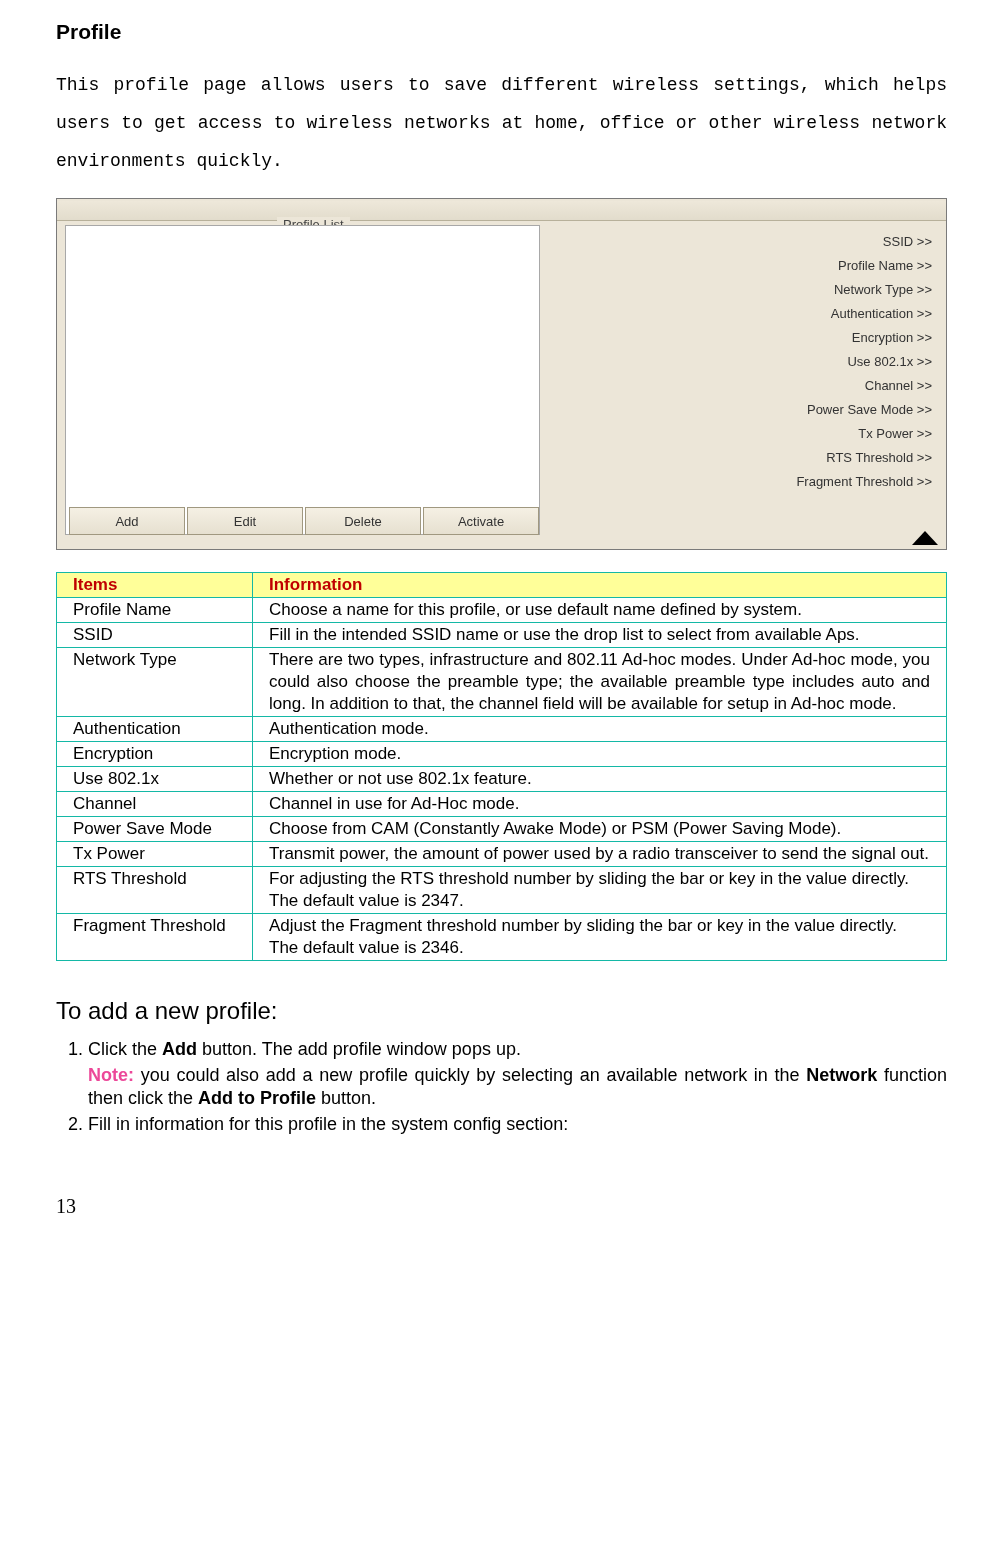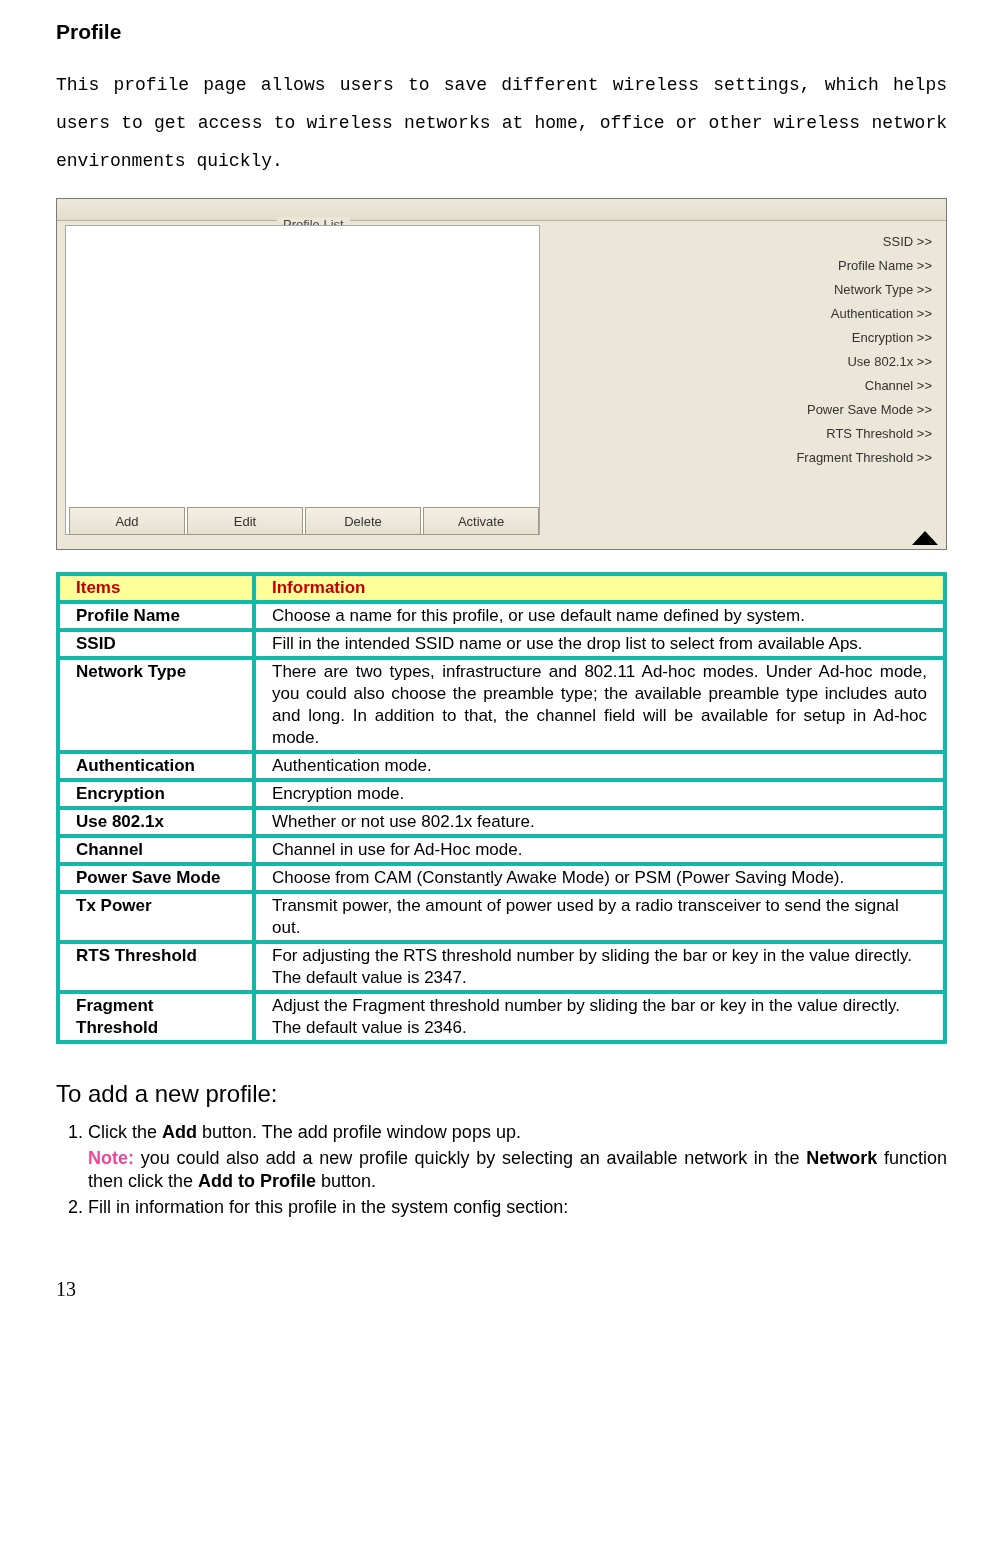"Tx Power >>" div.row { html: none -> <div> <span>Tx Power &gt;&gt;</span> </div> }
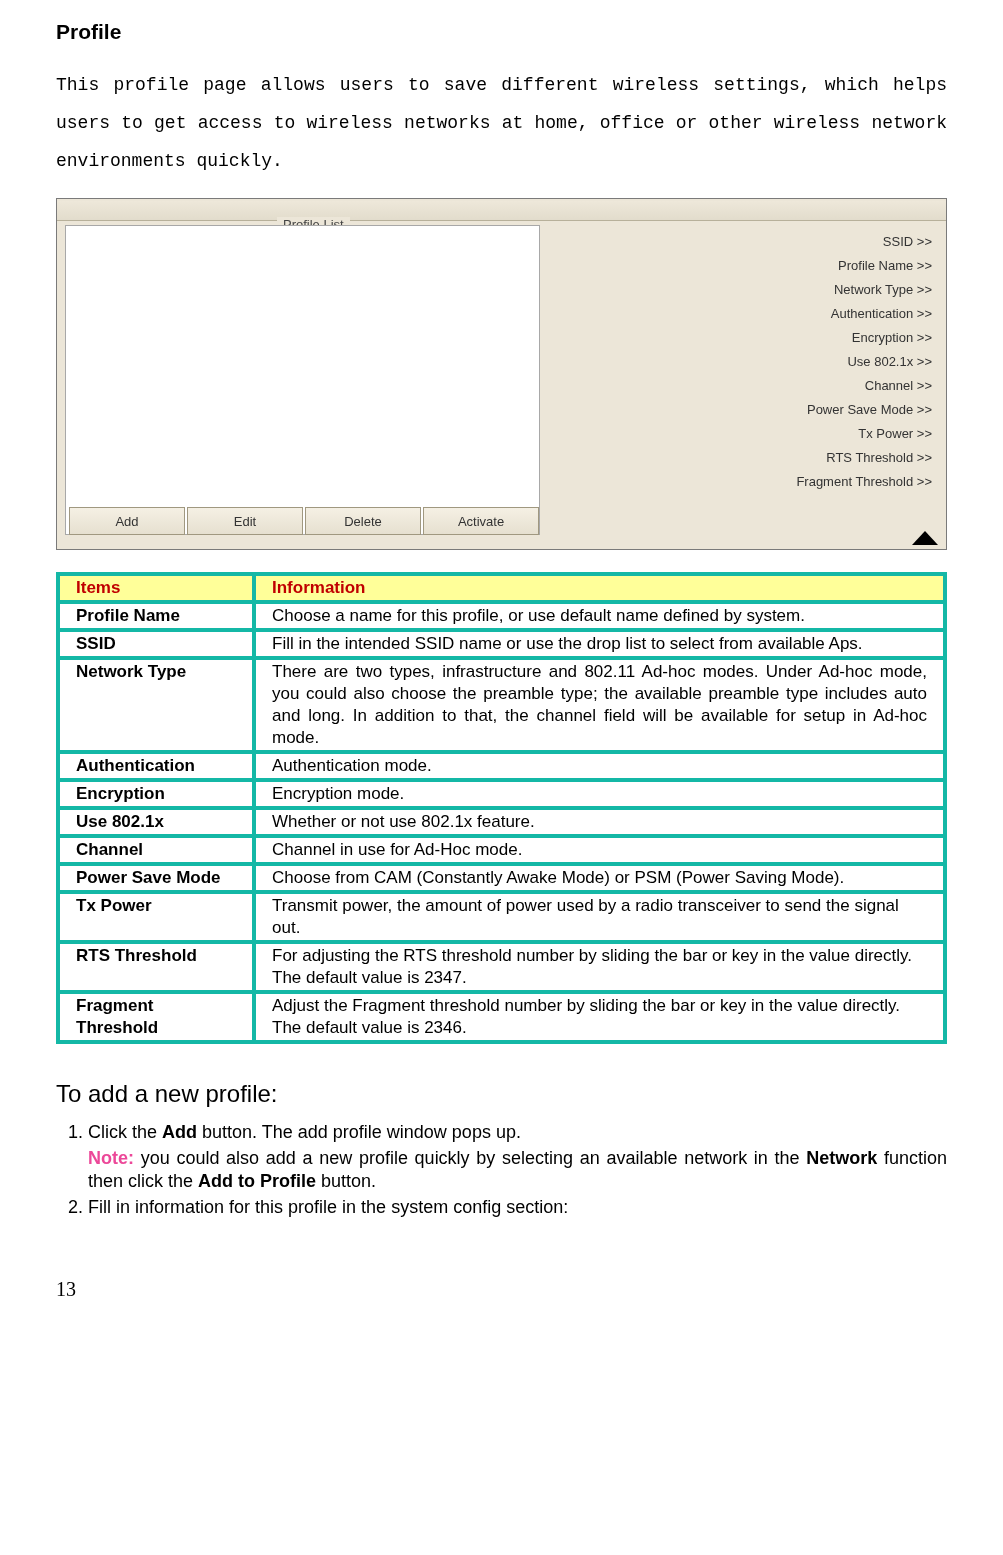"Items" table.info th, table.info td { border: 4px solid #14b8a6 -> 1px solid #14b8a6 }
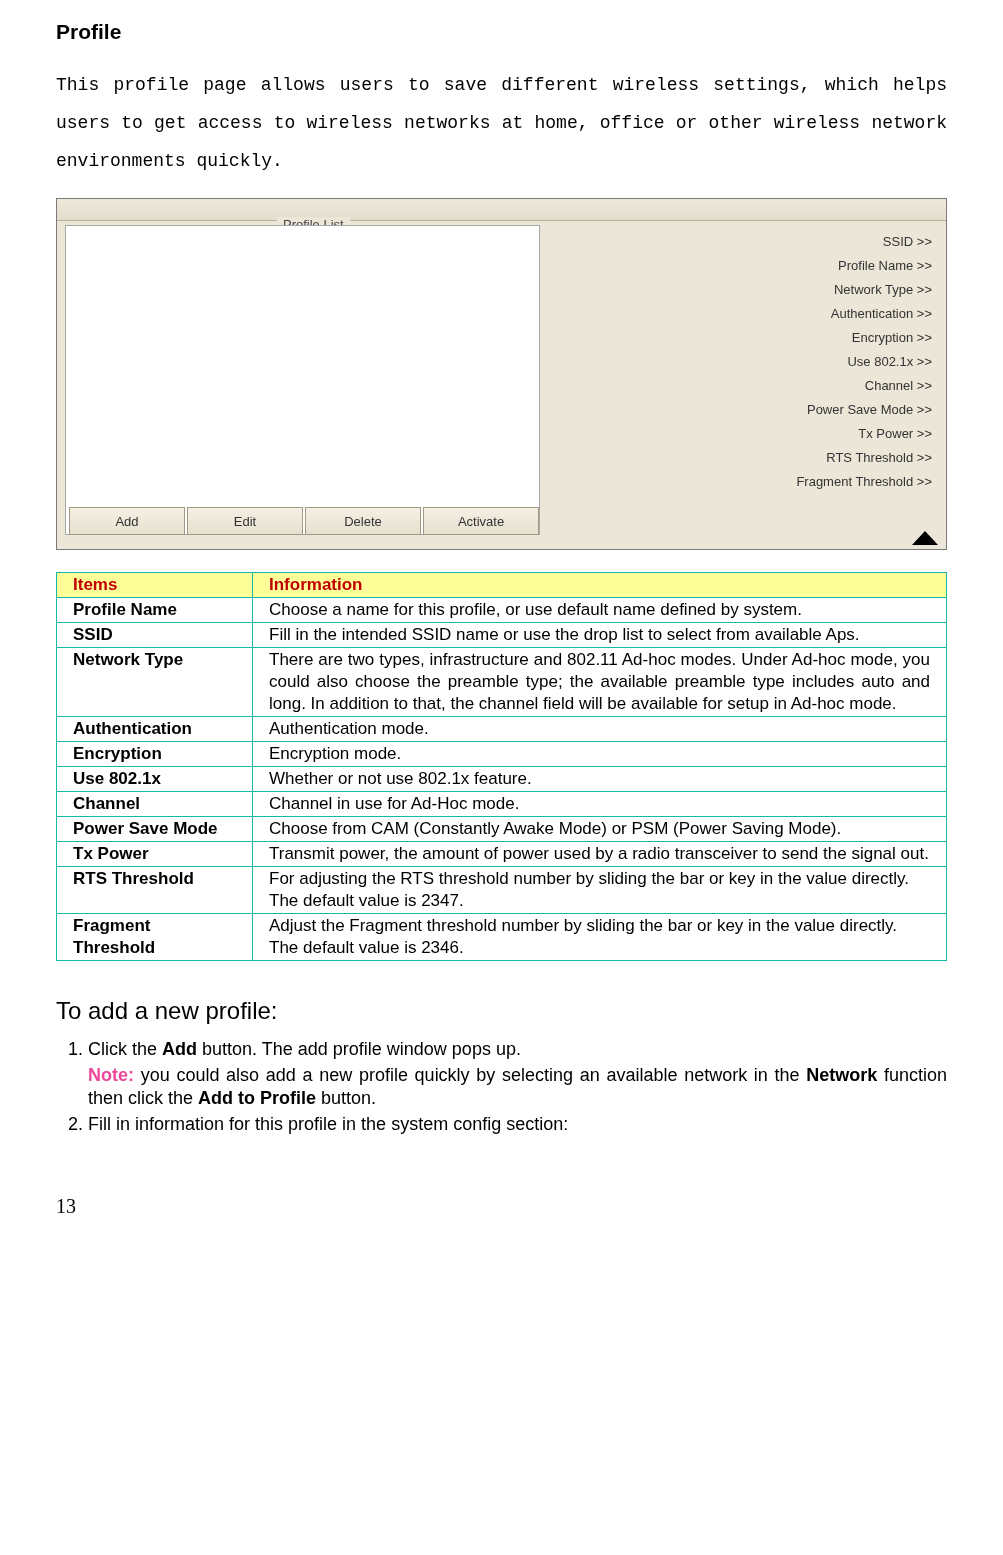"Profile Name" table.info td.k { font-weight: bold -> normal }
